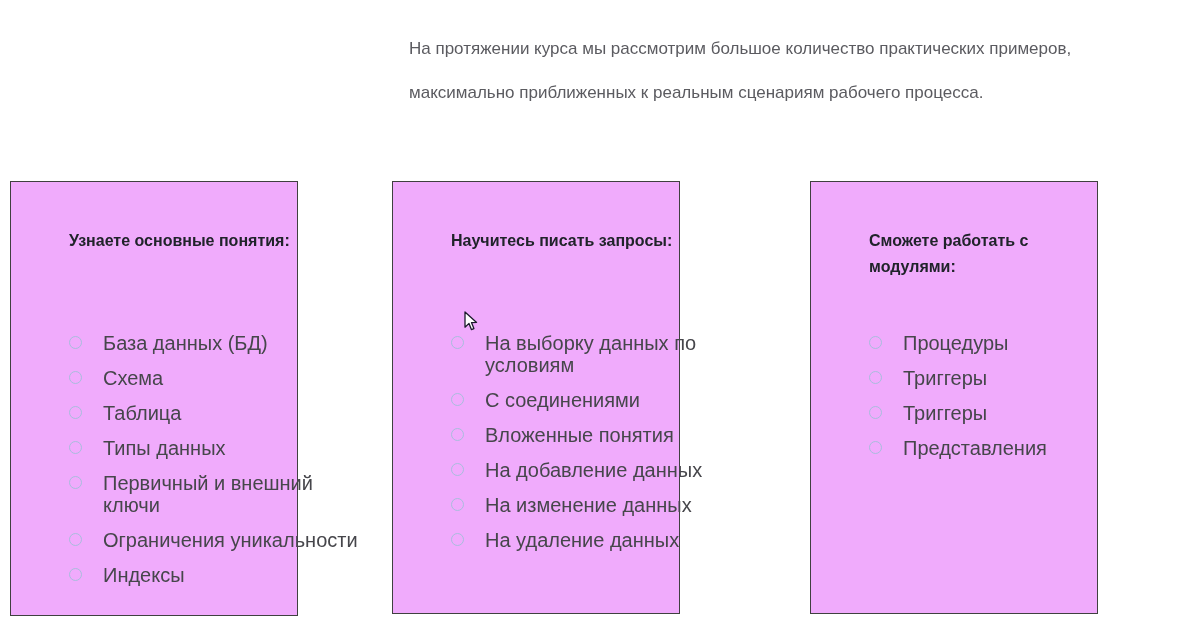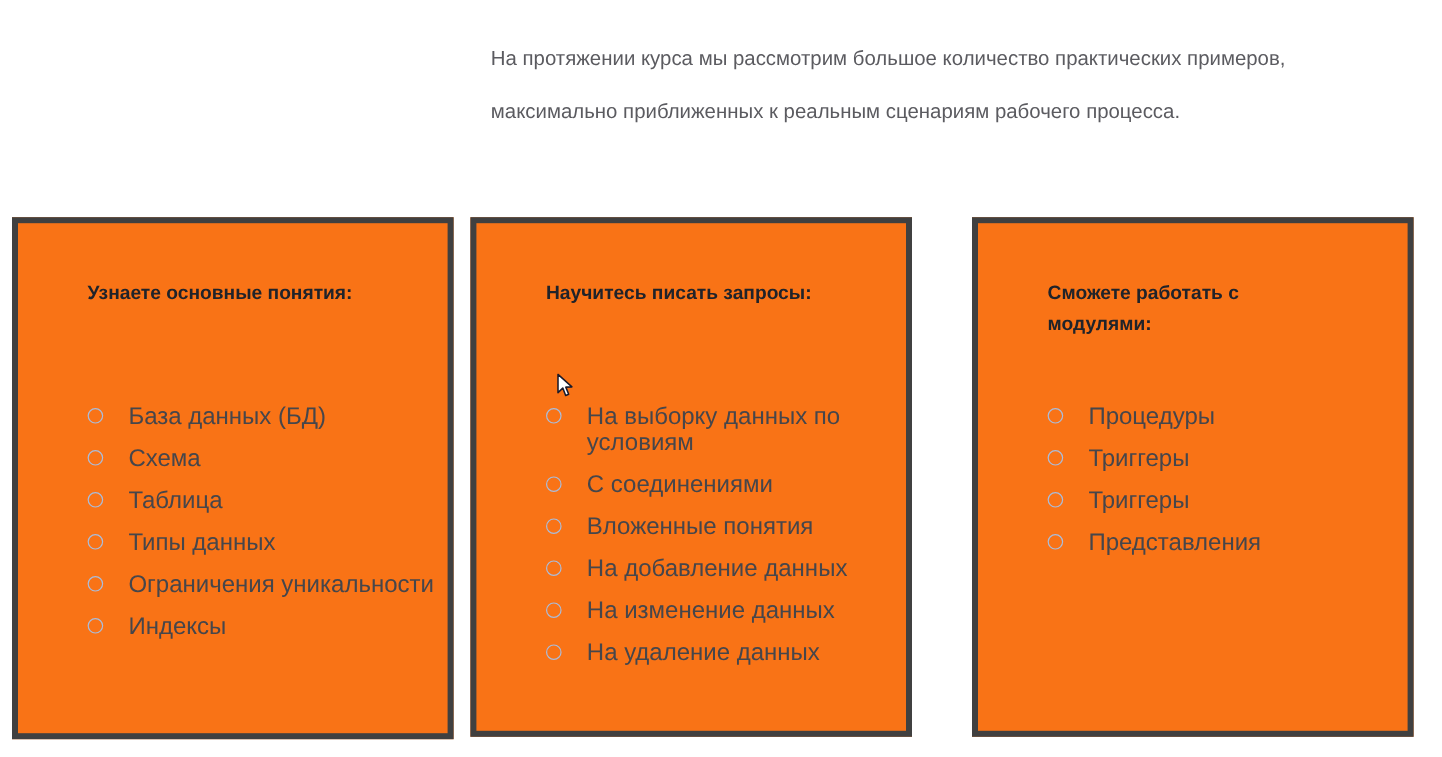"Узнаете основные понятия:" .card { background: #f97316 -> #f0abfc; border: 5px solid #404040 -> 1px solid #404040; width: 368px -> 288px }
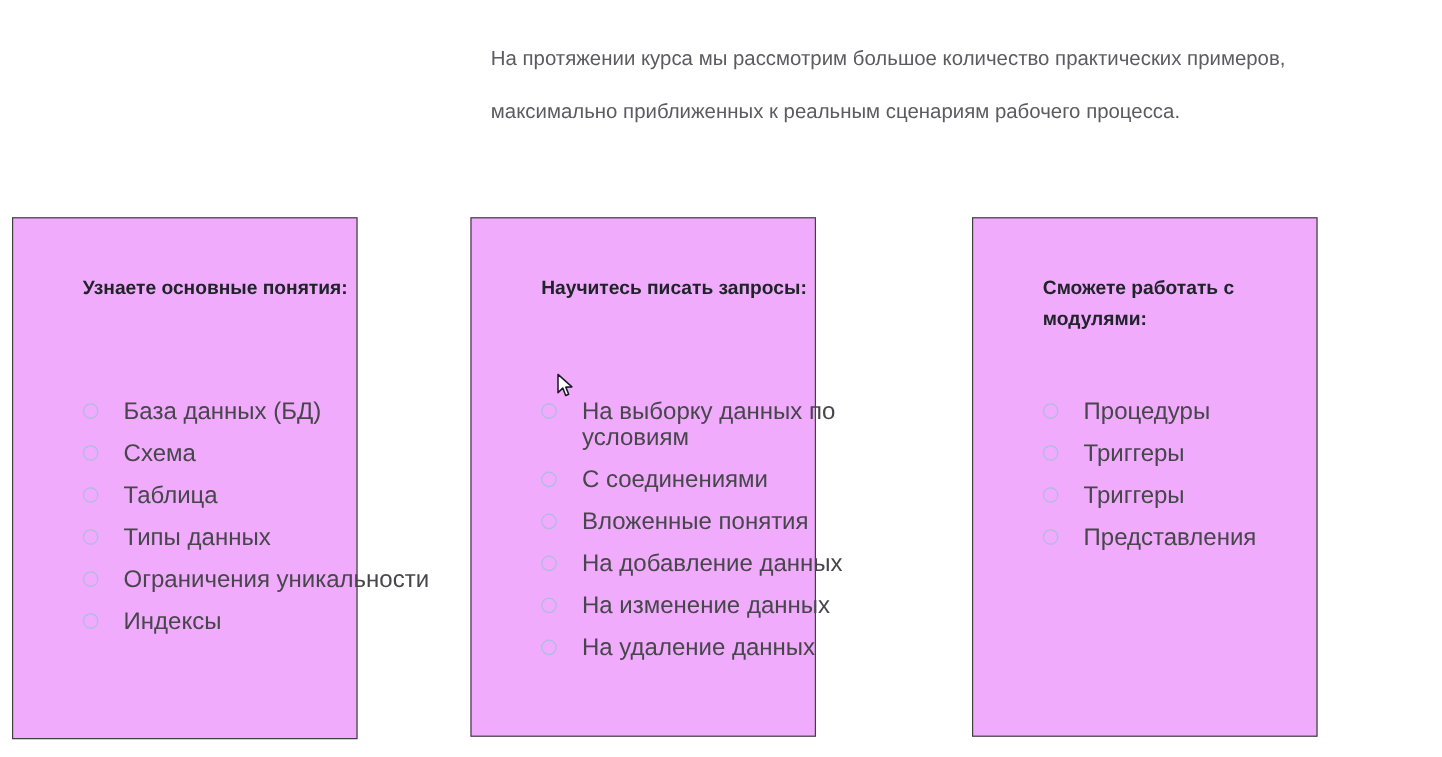"Первичный и внешний ключи" li.list-item { html: none -> <li> <span></span> <span>Первичный и внешний ключи</span> </li> }
